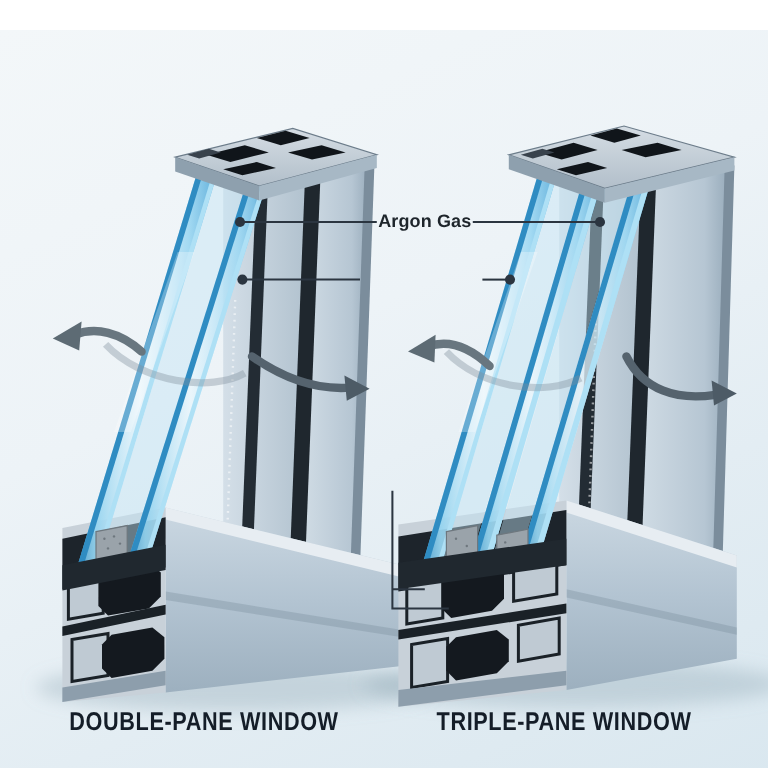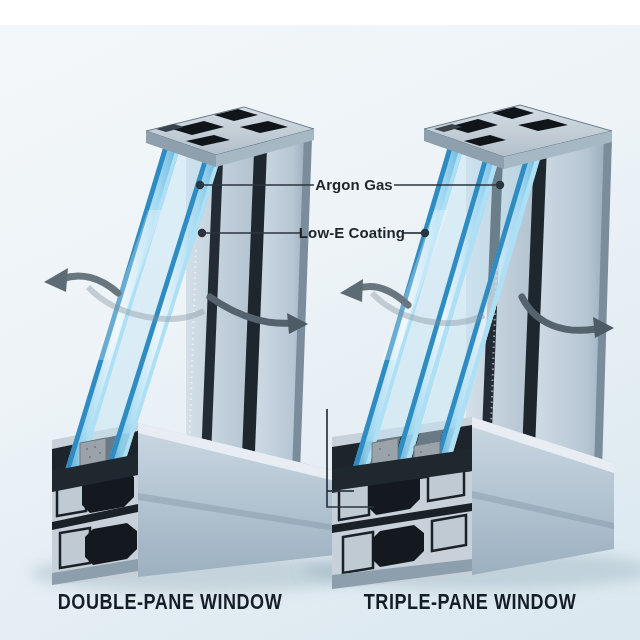"Low-E Coating" div.ann-label { html: <div>Low-E Coating</div> -> none }
